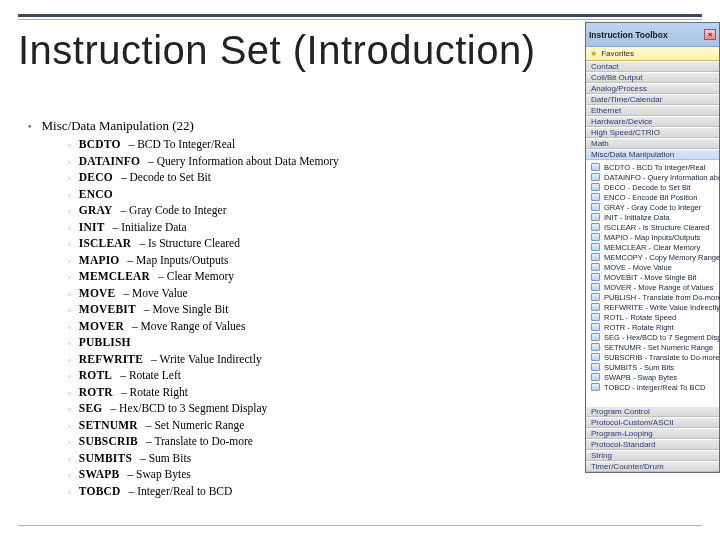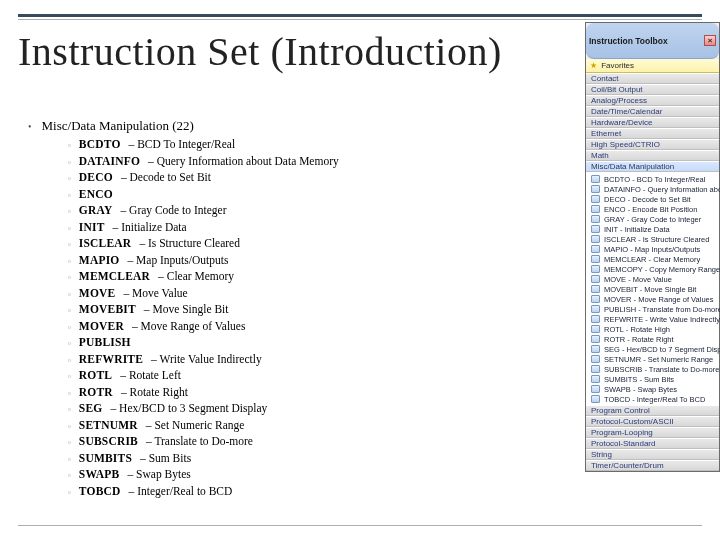"Instruction Set (Introduction)" .slide-title { font-family: Liberation Serif, serif -> Liberation Sans, sans-serif }
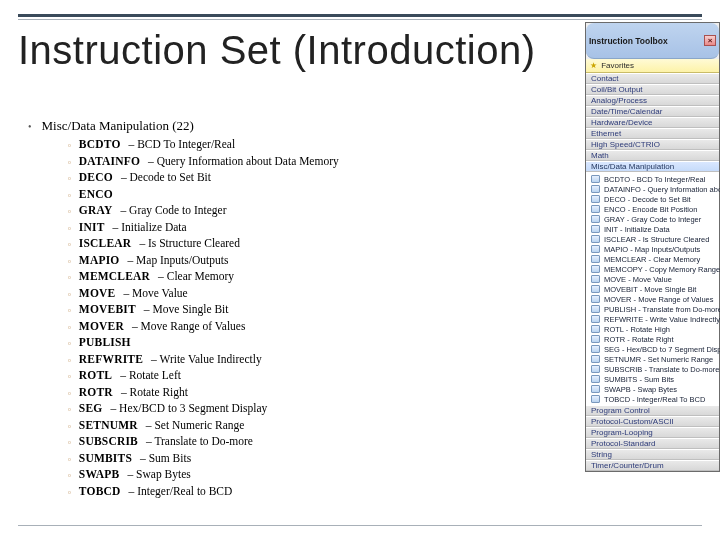"Instruction Toolbox" .tb-titlebar { border-radius: 8px -> none; padding: 12px 3px -> 6px 3px }
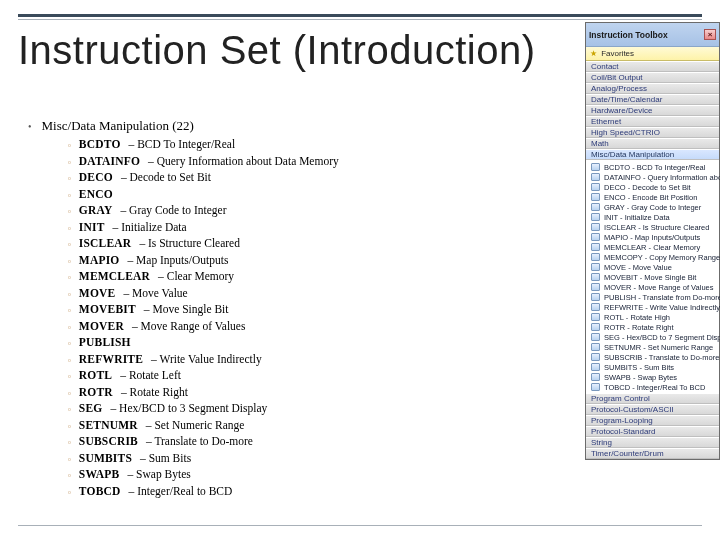"Hardware/Device" div.tb-section { order: before "Ethernet" -> after "Ethernet" }
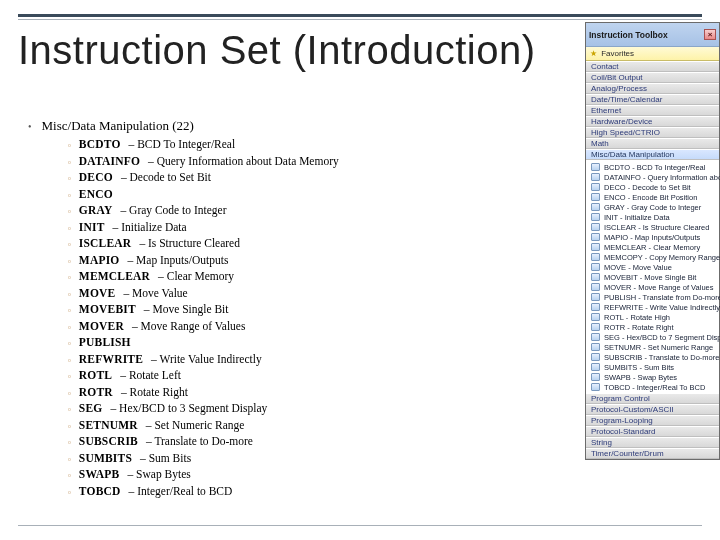"BCDTO - BCD To Integer/Real" .tb-items { padding: 2px 3px 1px 5px -> 2px 3px 14px 5px }
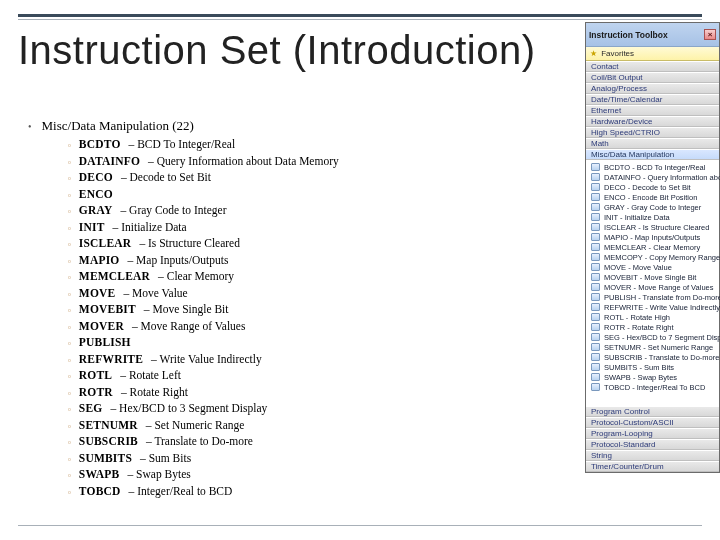"ROTL - Rotate High" span { text: High -> Speed }
